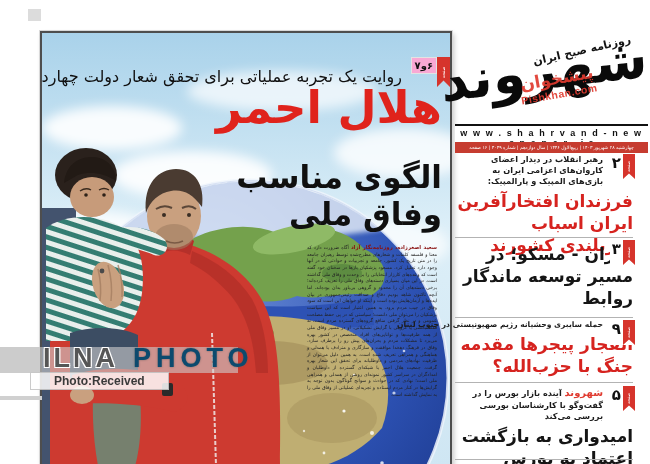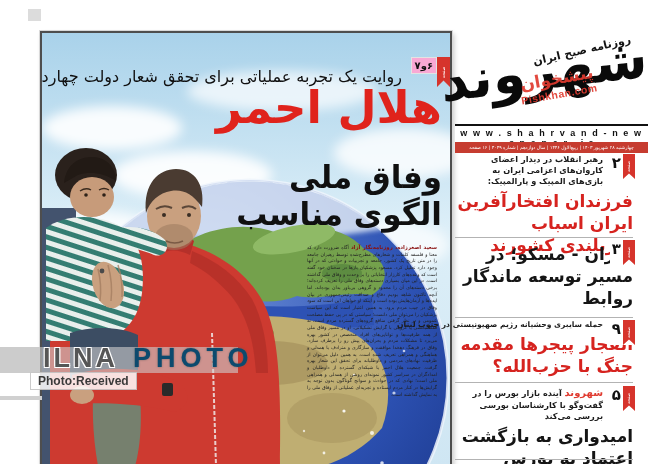"وفاق ملی" div { order: before "الگوی مناسب" -> after "الگوی مناسب" }
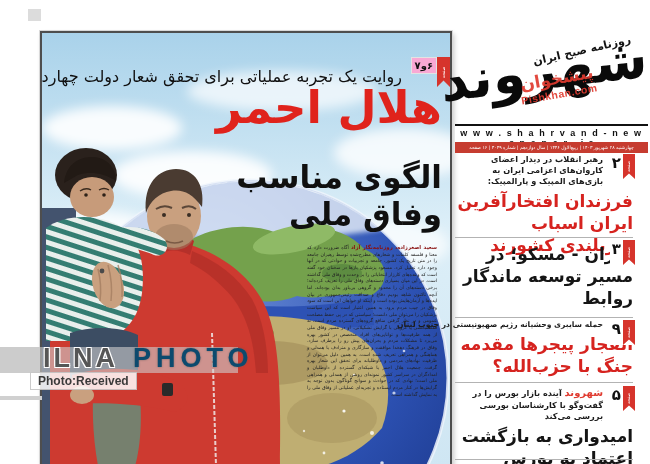"Photo:Received" .wm-credit { padding: 1px 7px -> 1px 23px }
